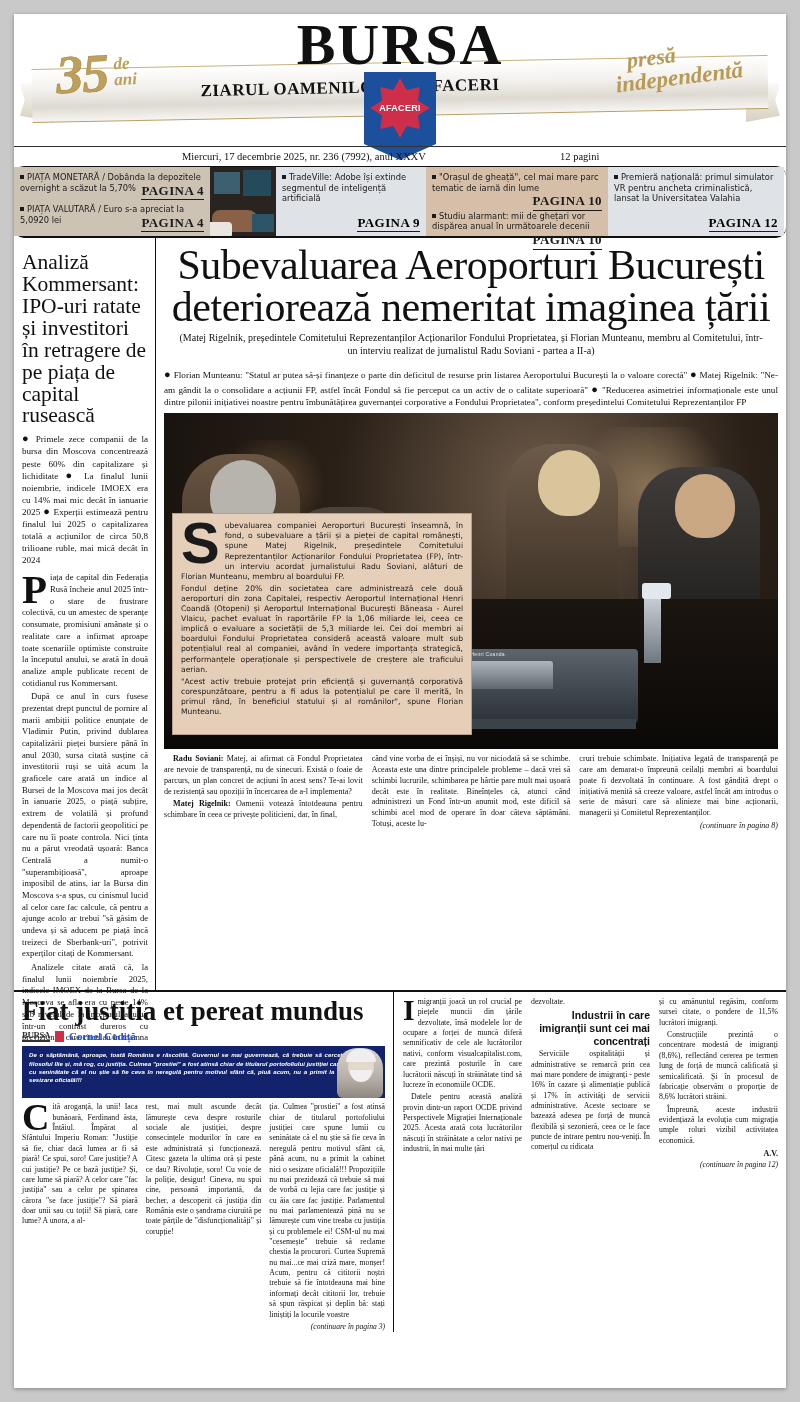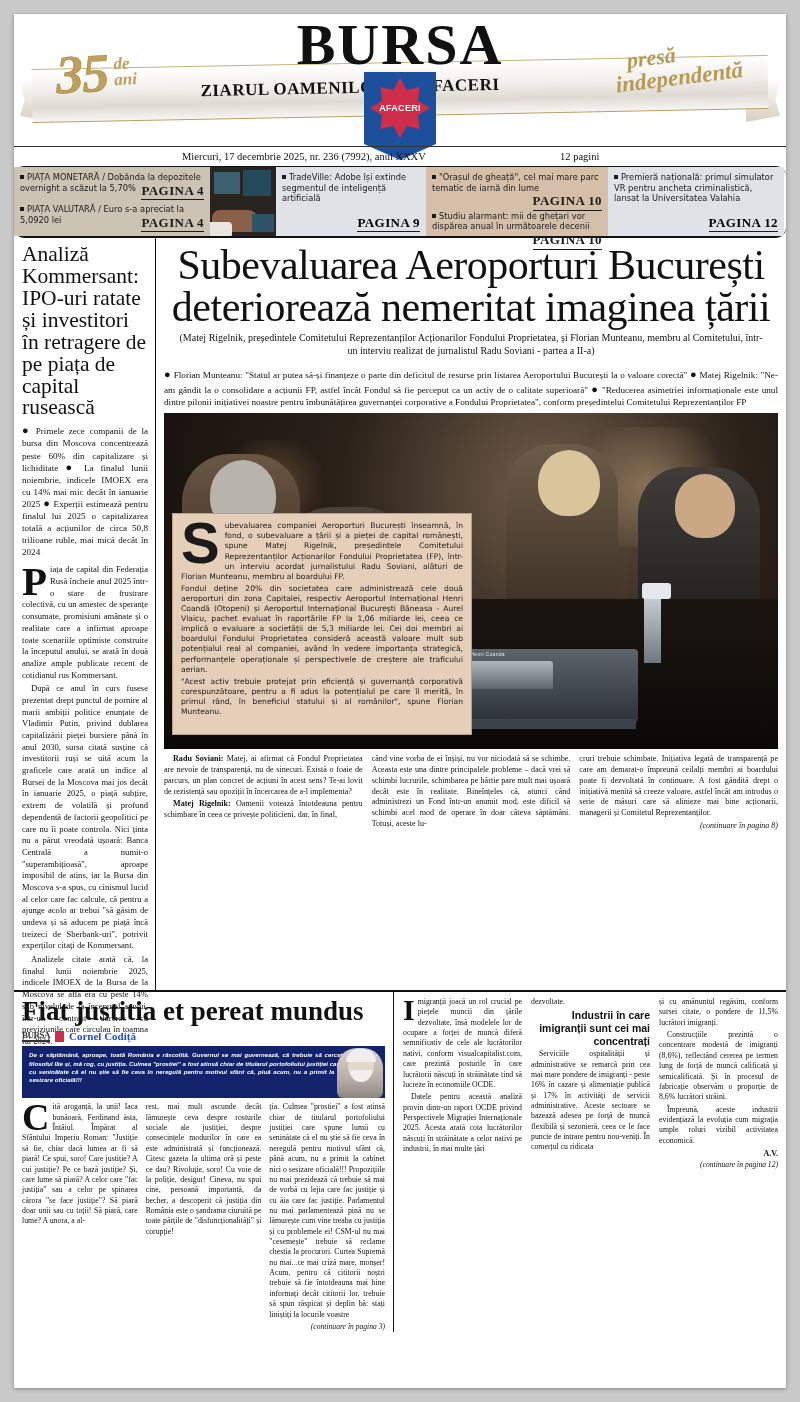"Analiză Kommersant: IPO-uri ratate și" .colL { padding: 6px 7px 0 8px -> 14px 7px 0 8px }
